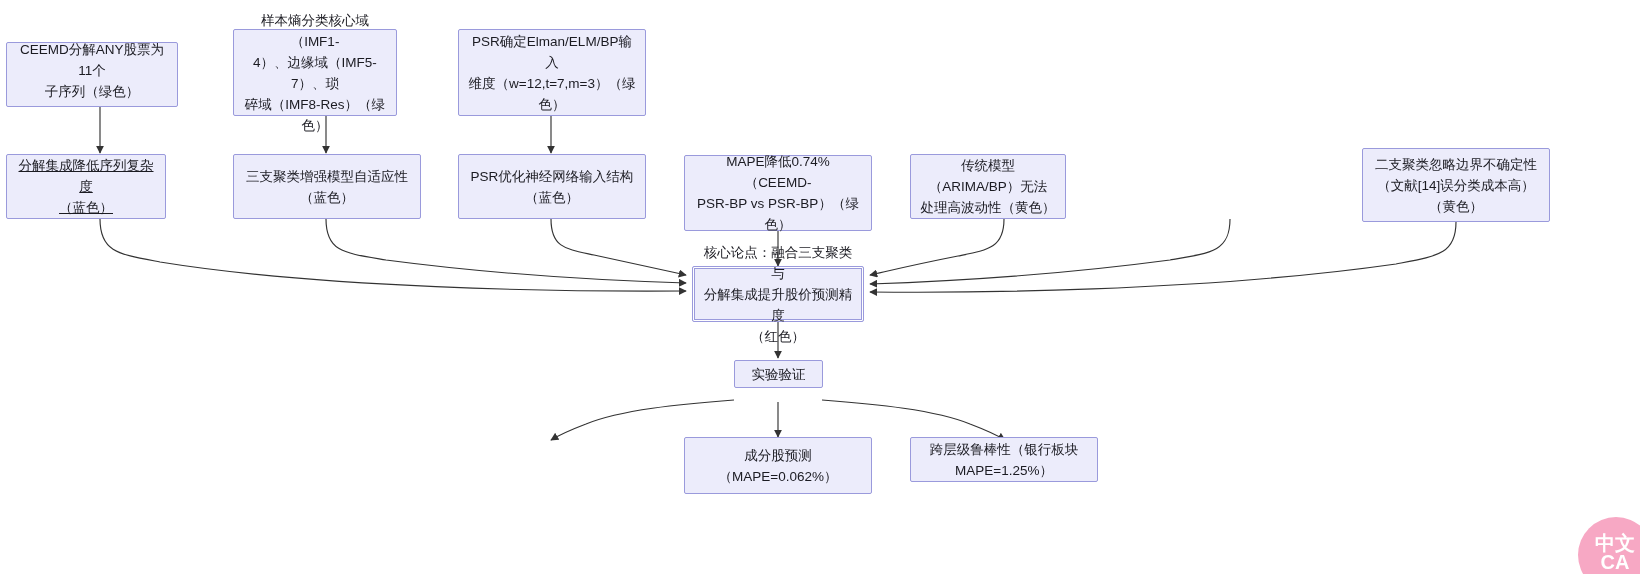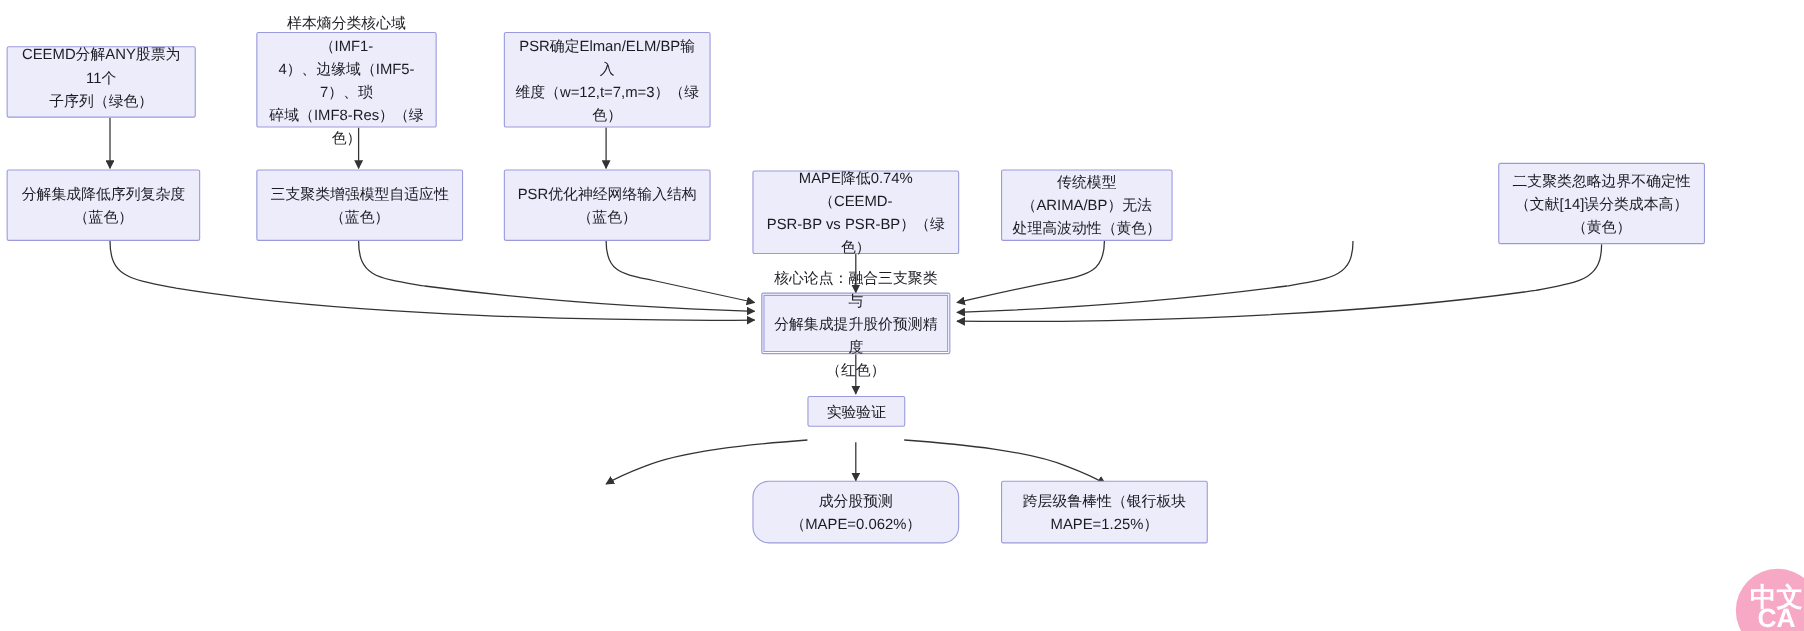"分解集成降低序列复杂度" div.node { text-decoration: none -> underline; width: 176px -> 160px }
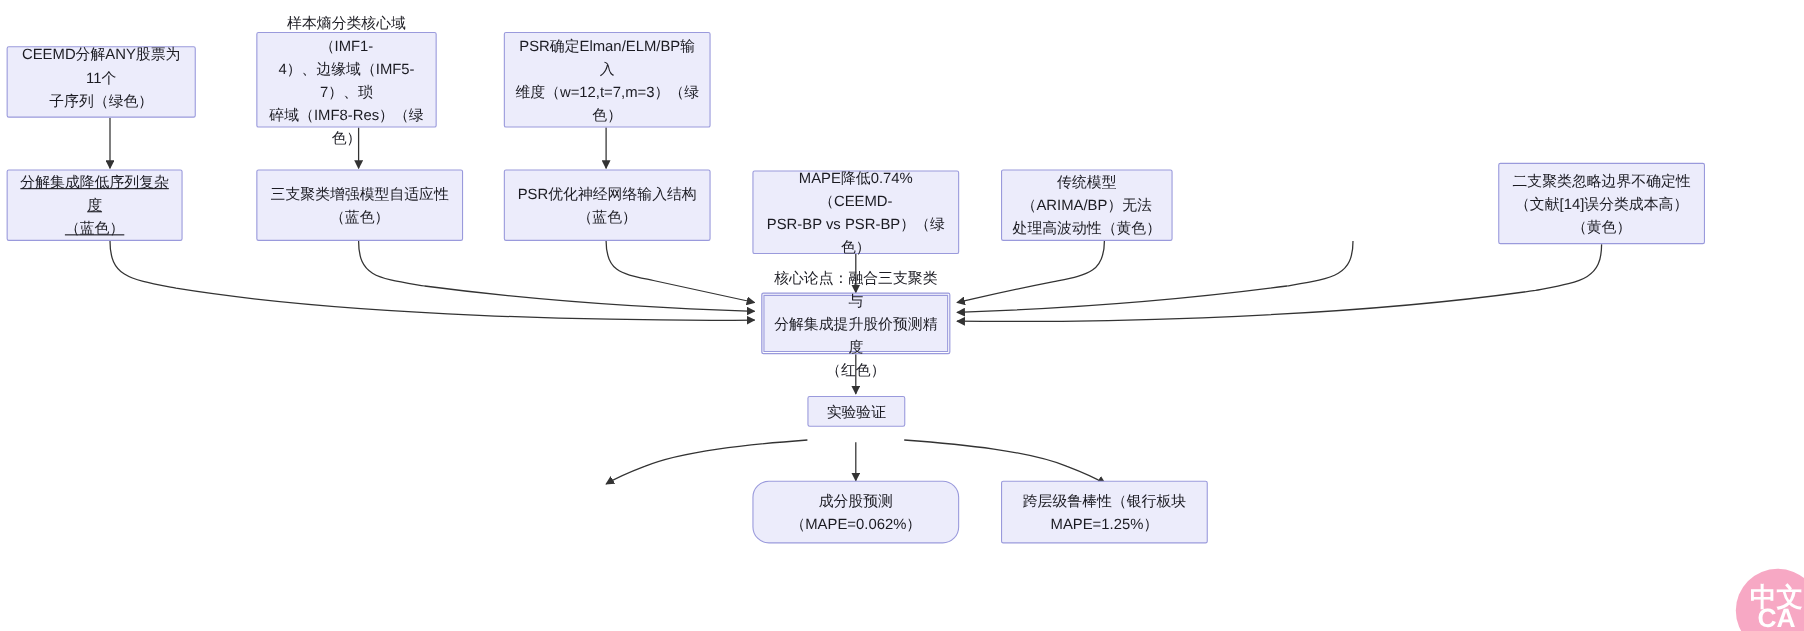"成分股预测" div.node { border-radius: 15px -> none }
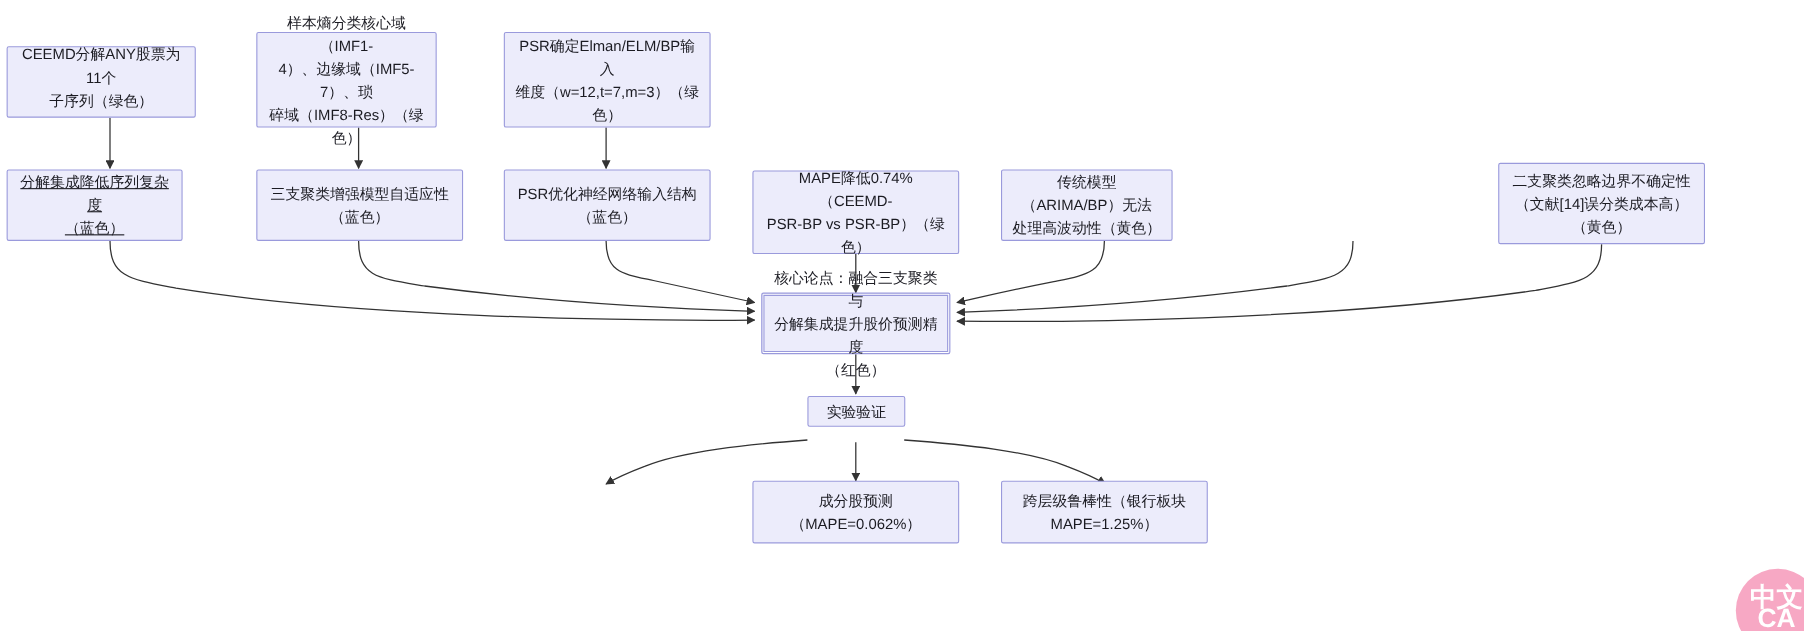"跨层级鲁棒性（银行板块" div.node { height: 57px -> 45px }
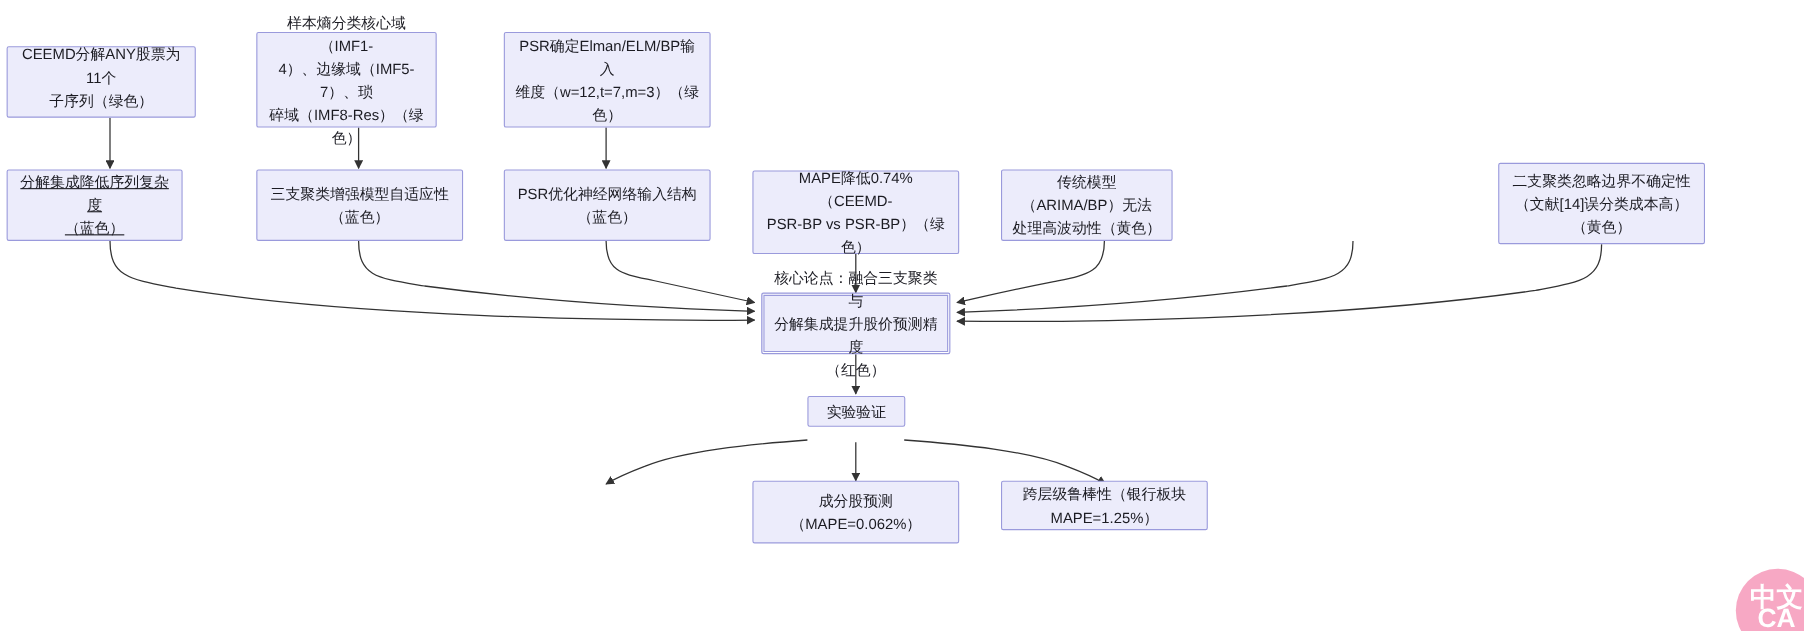"中文" #watermark .wm-text { font-size: 24px -> 20px }
